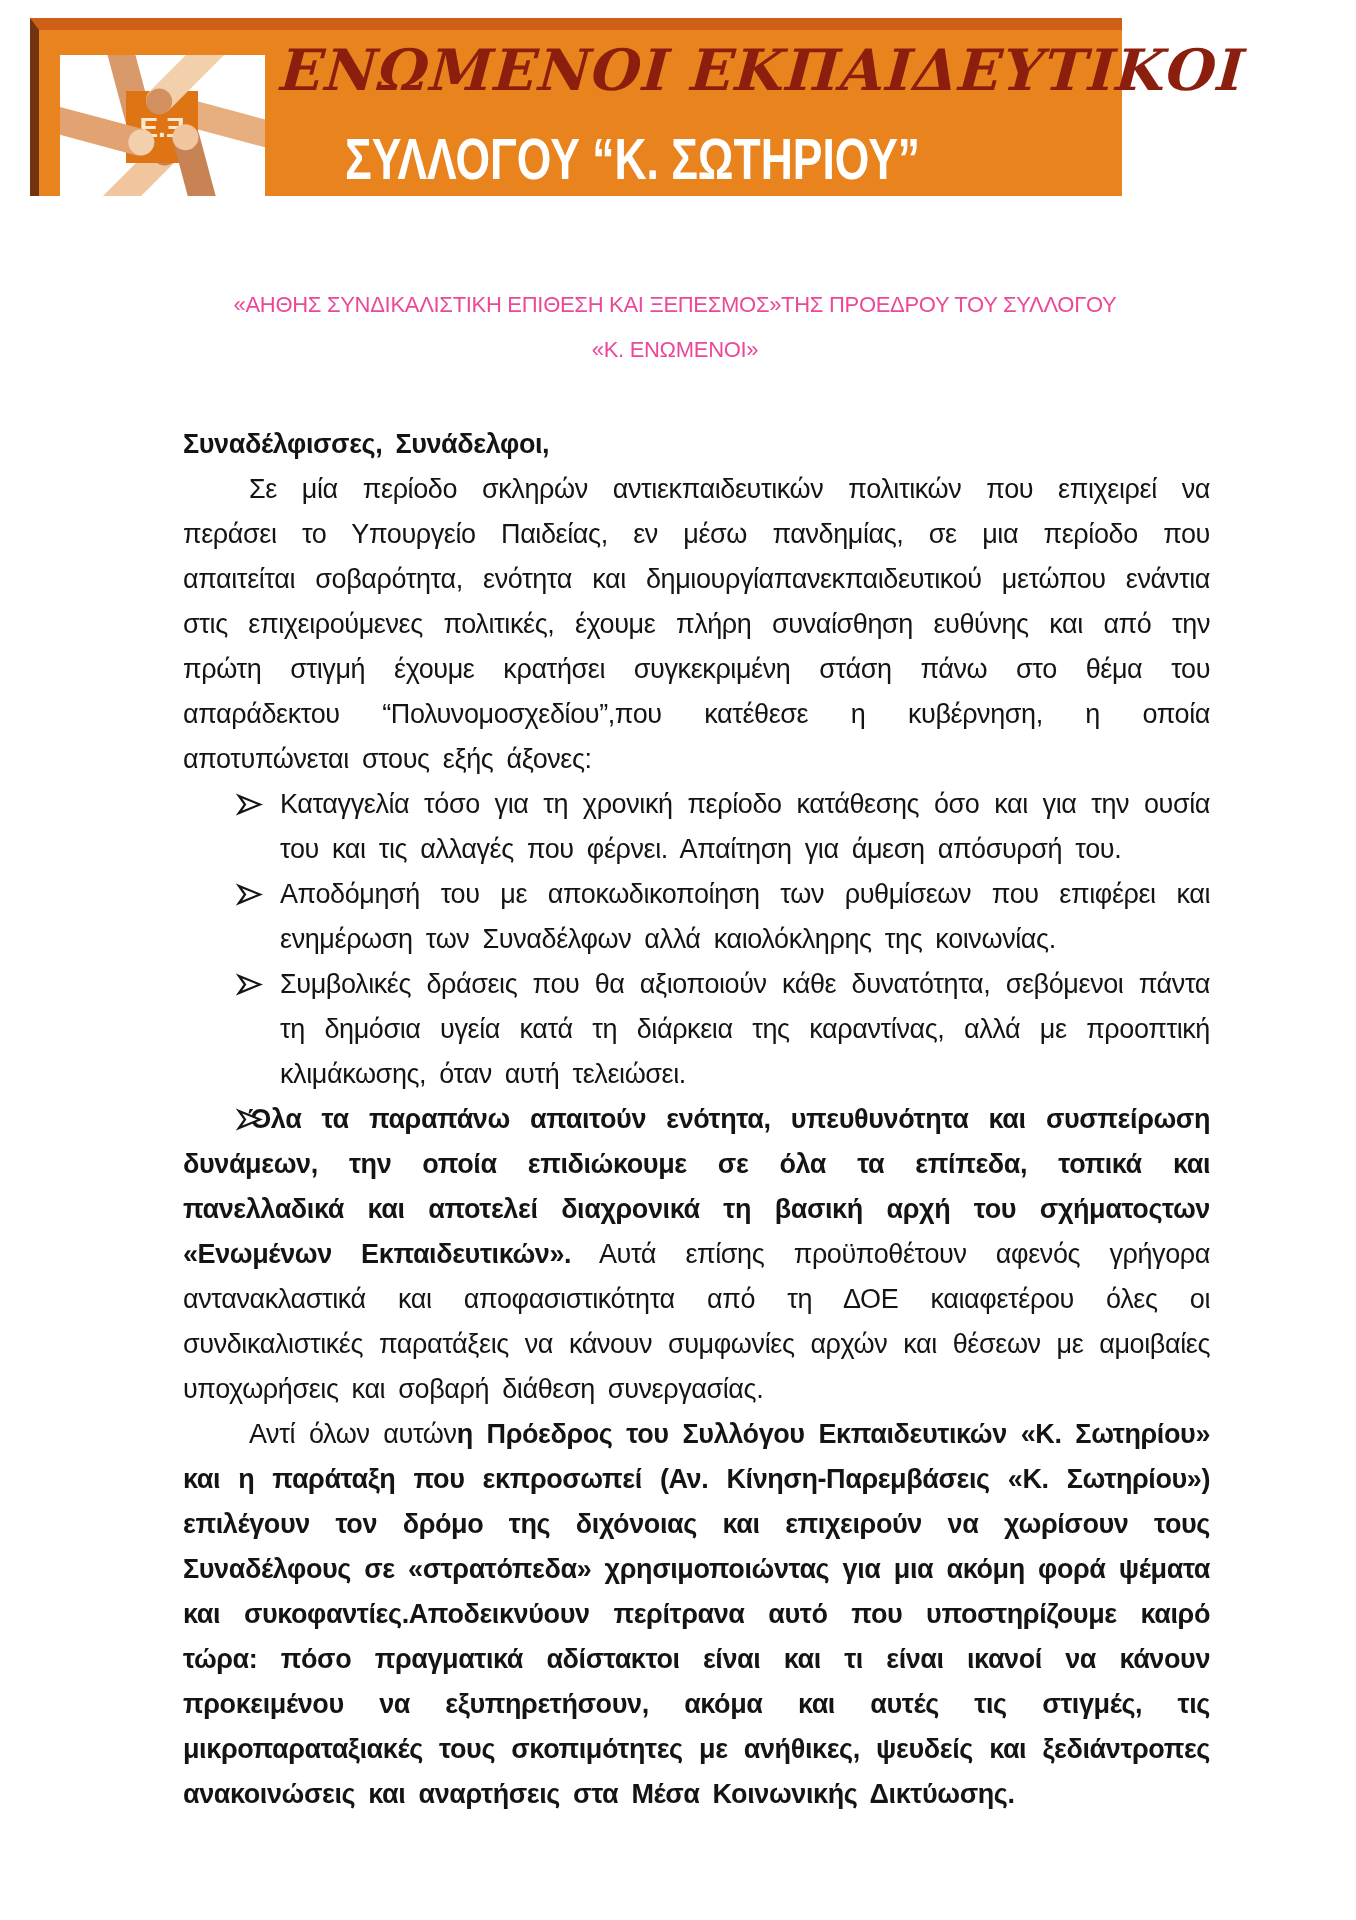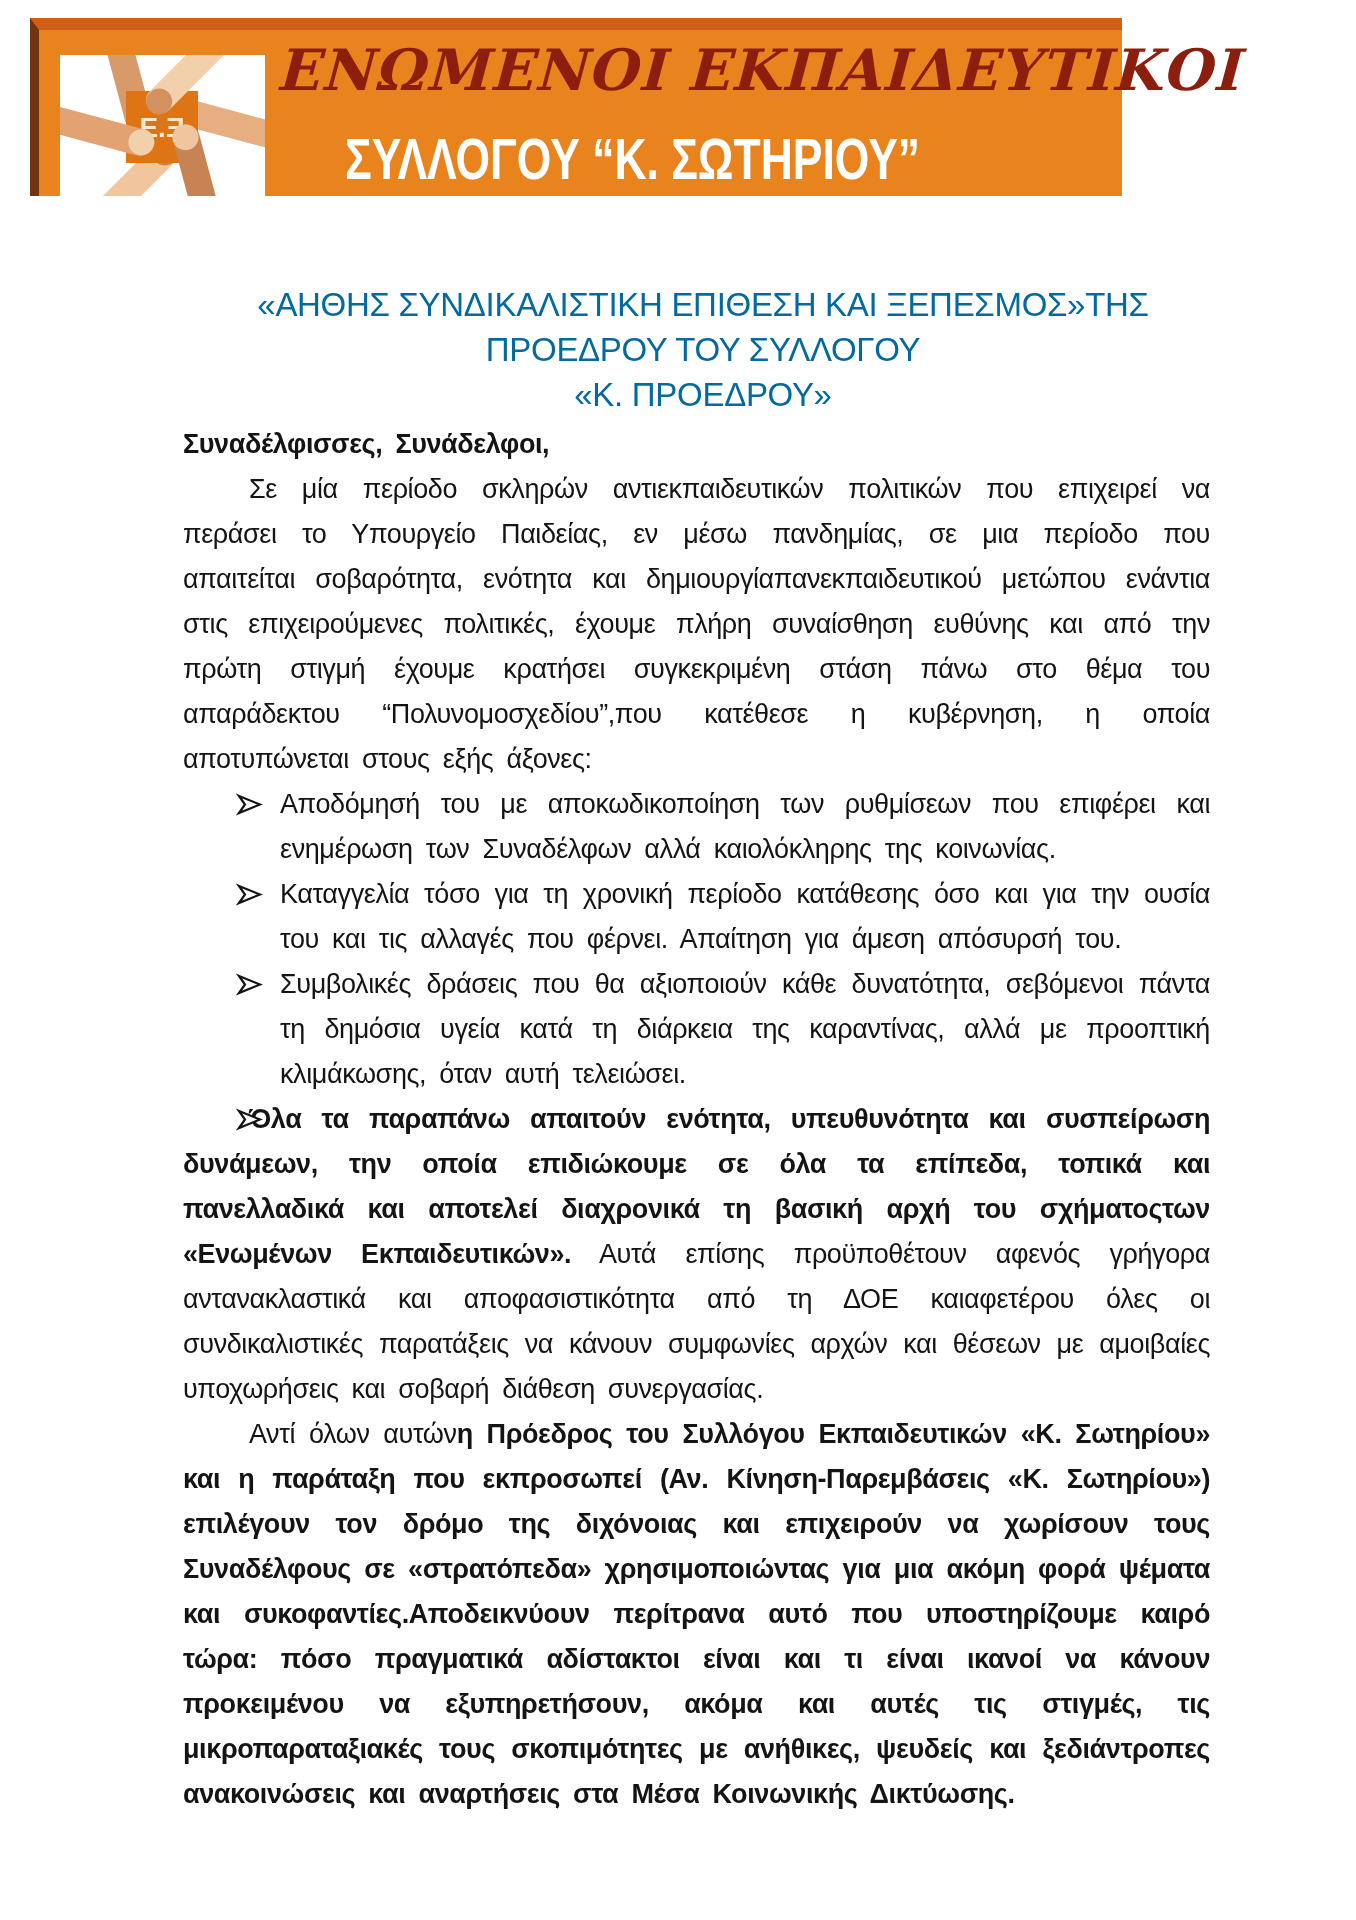"«ΑΗΘΗΣ ΣΥΝΔΙΚΑΛΙΣΤΙΚΗ ΕΠΙΘΕΣΗ ΚΑΙ" .doc-title { color: #0369a1 -> #ec4899; font-size: 33px -> 22px; left: 182px -> 154px }
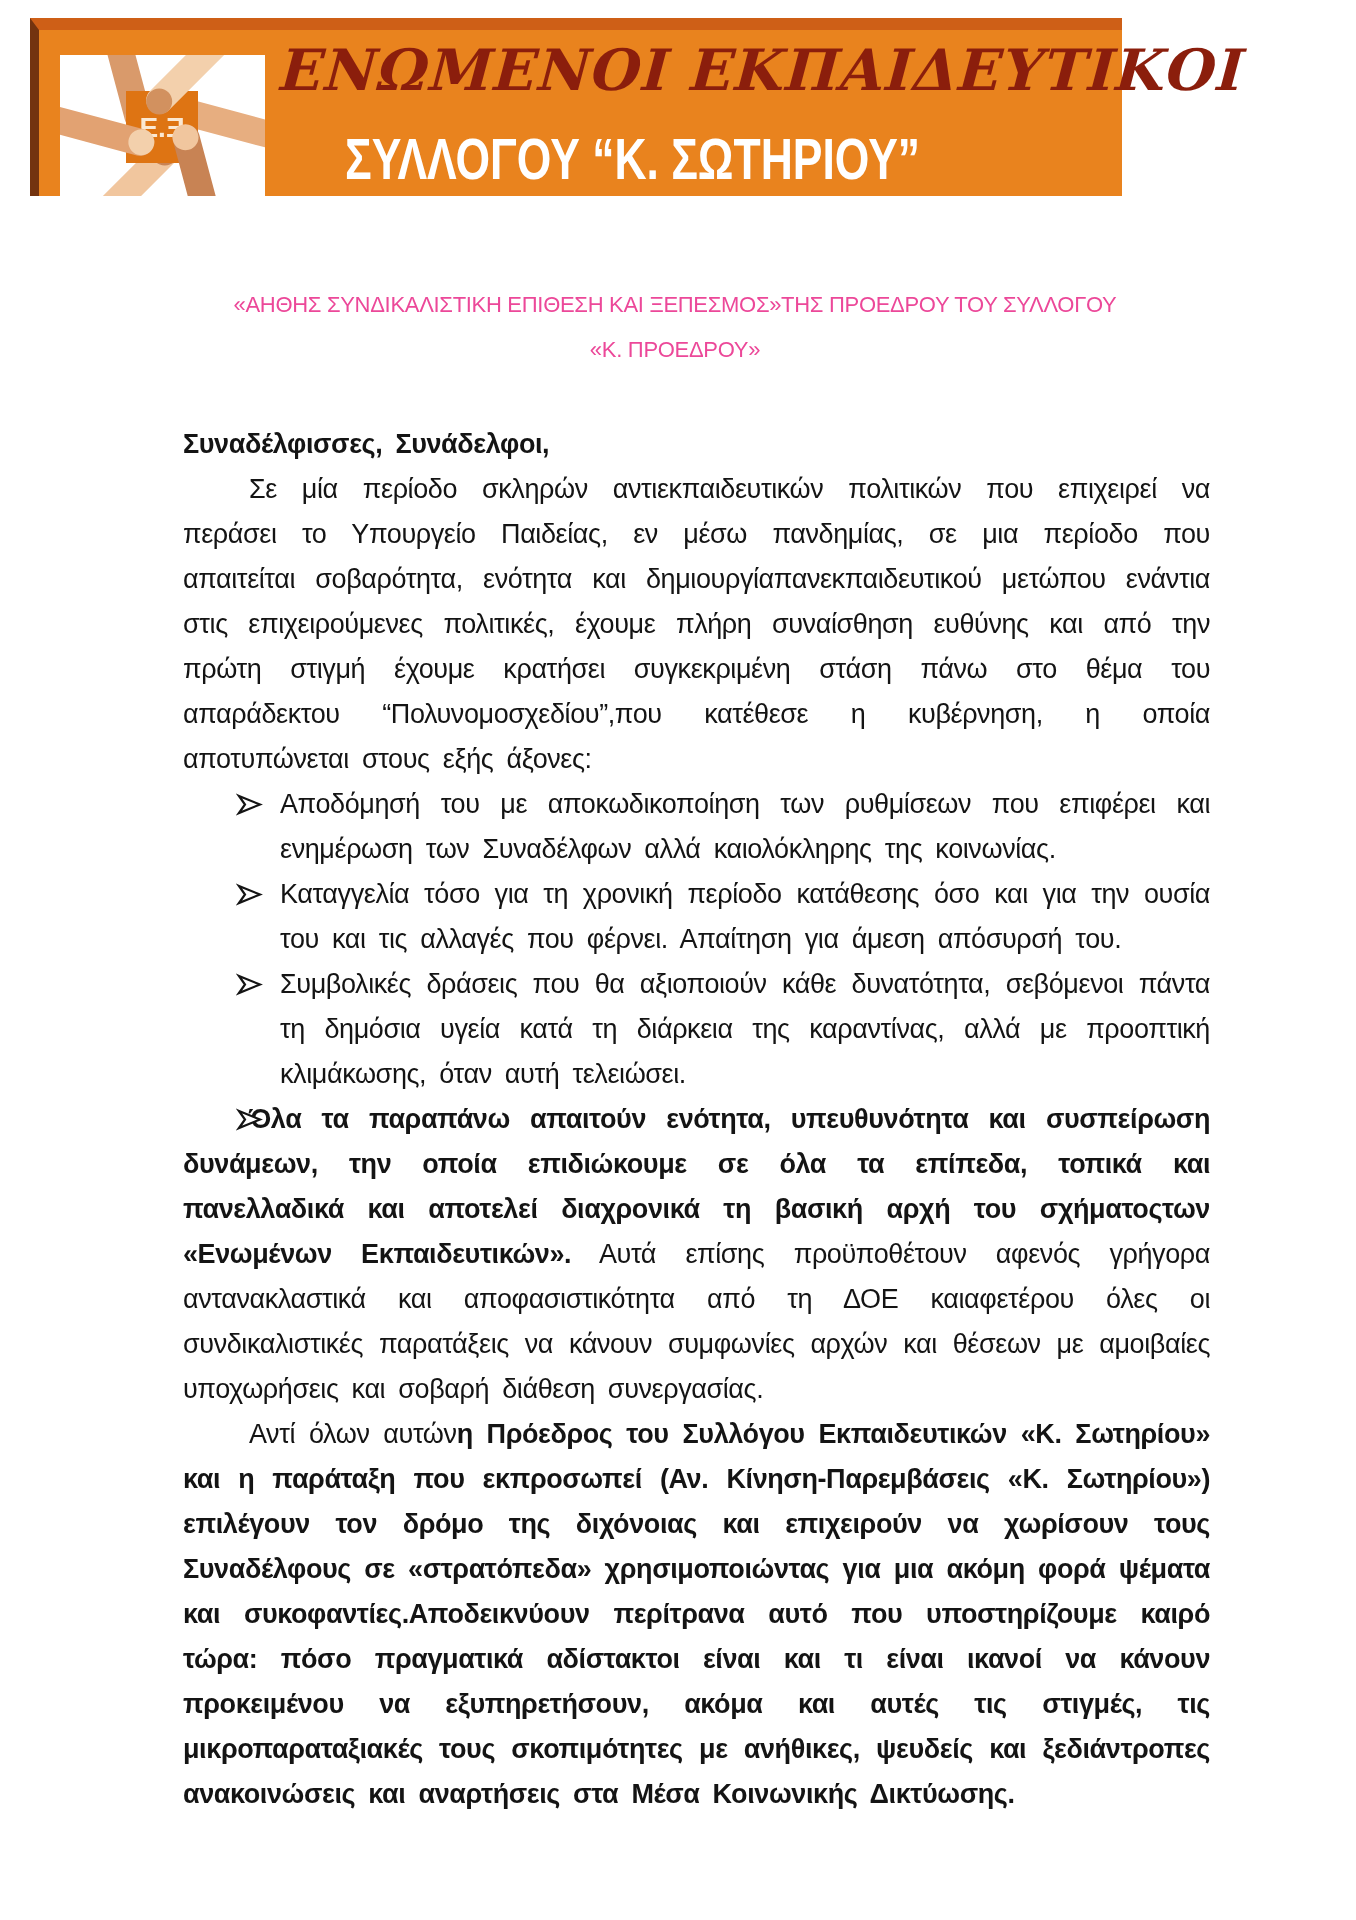"«Κ. ΠΡΟΕΔΡΟΥ»" div { text: ΠΡΟΕΔΡΟΥ -> ΕΝΩΜΕΝΟΙ }
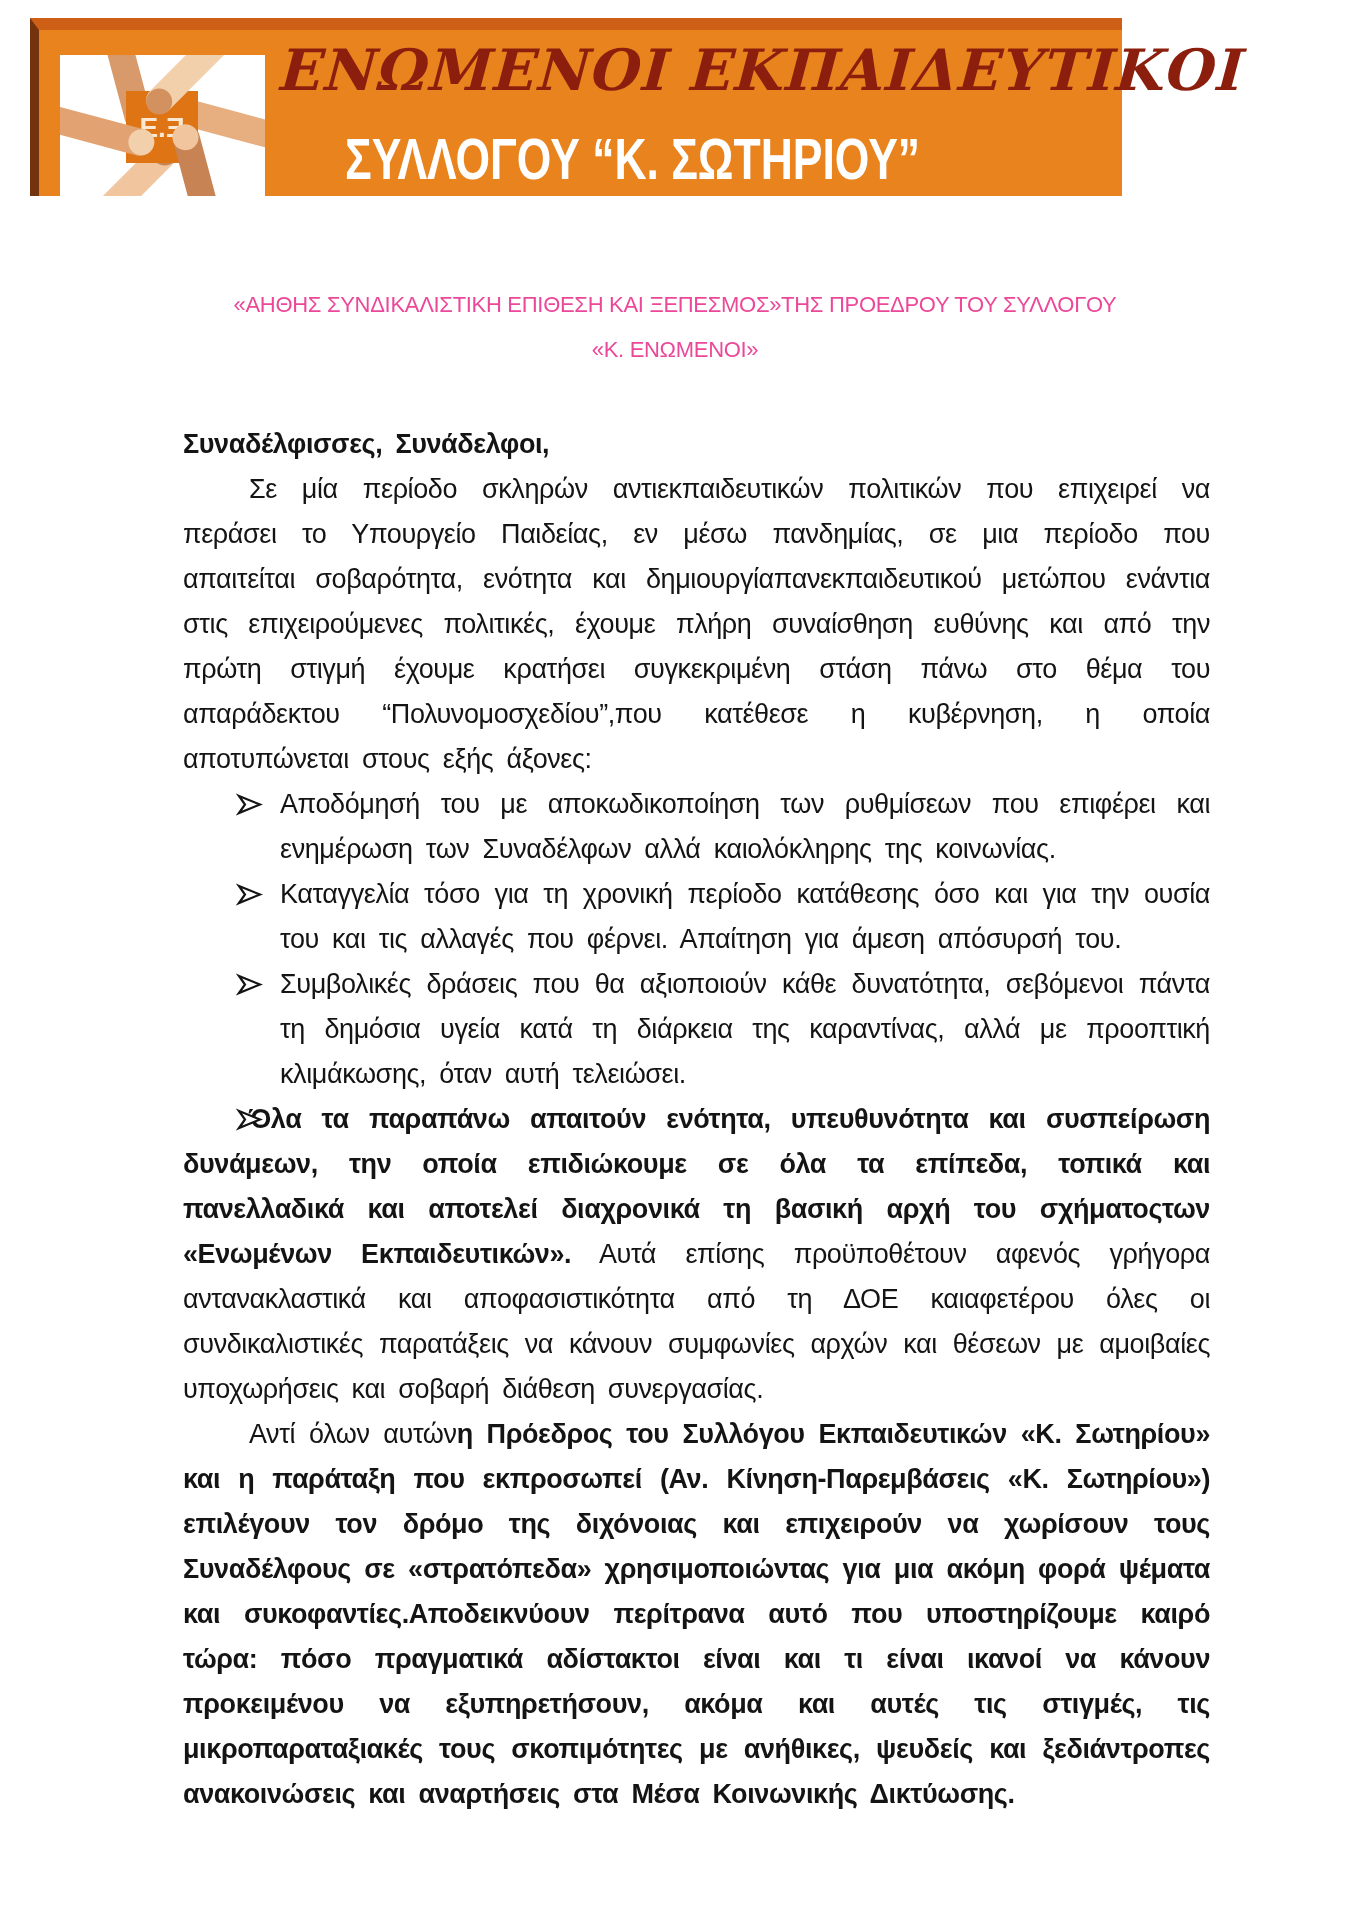"Αποδόμησή του με αποκωδικοποίηση των" li { order: before "Καταγγελία τόσο για τη χρονική" -> after "Καταγγελία τόσο για τη χρονική" }
